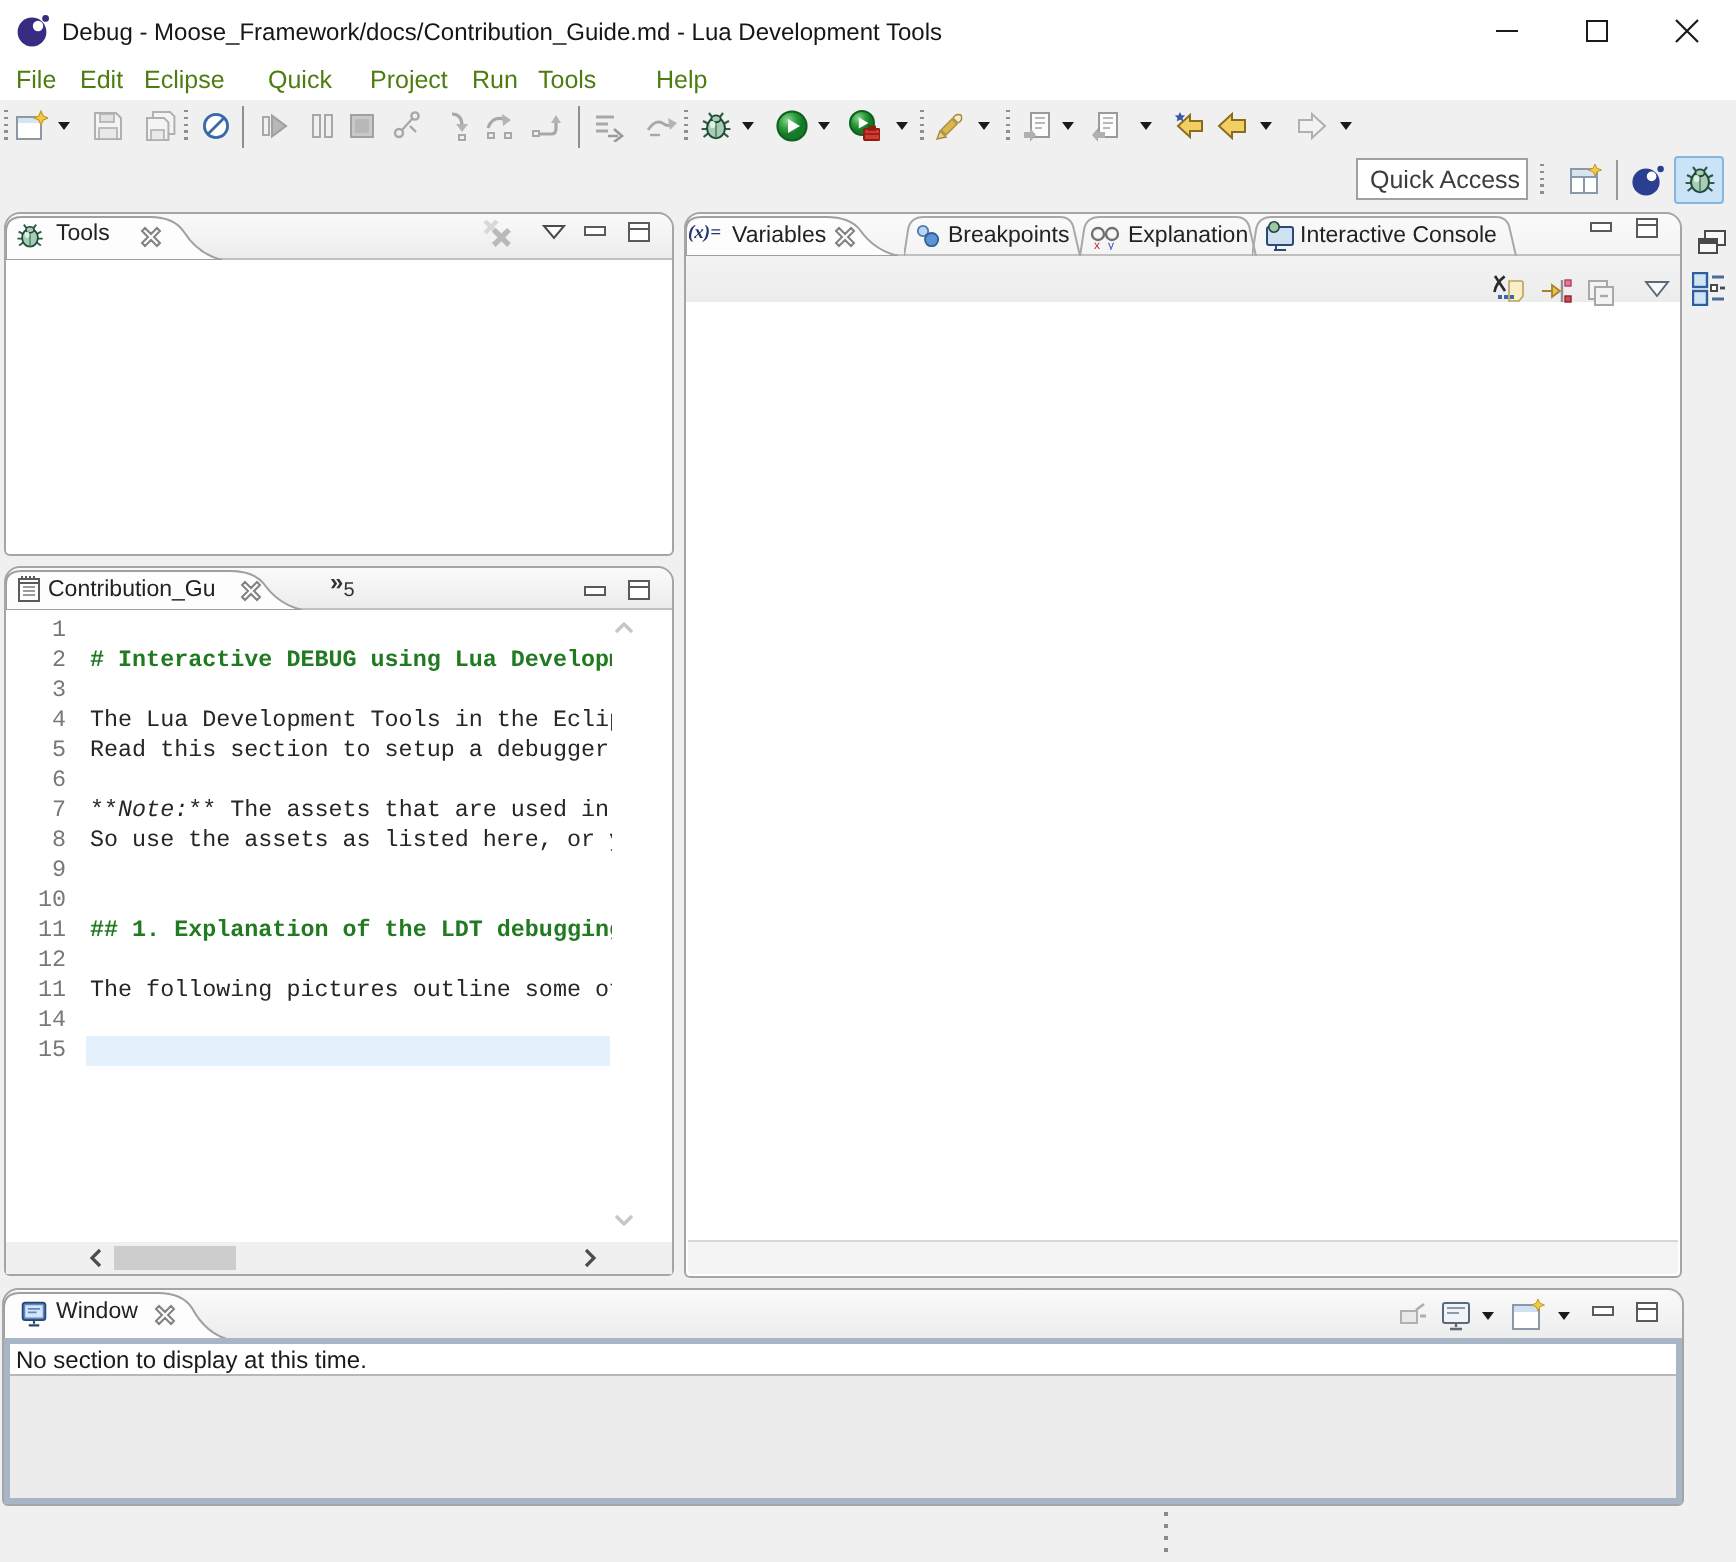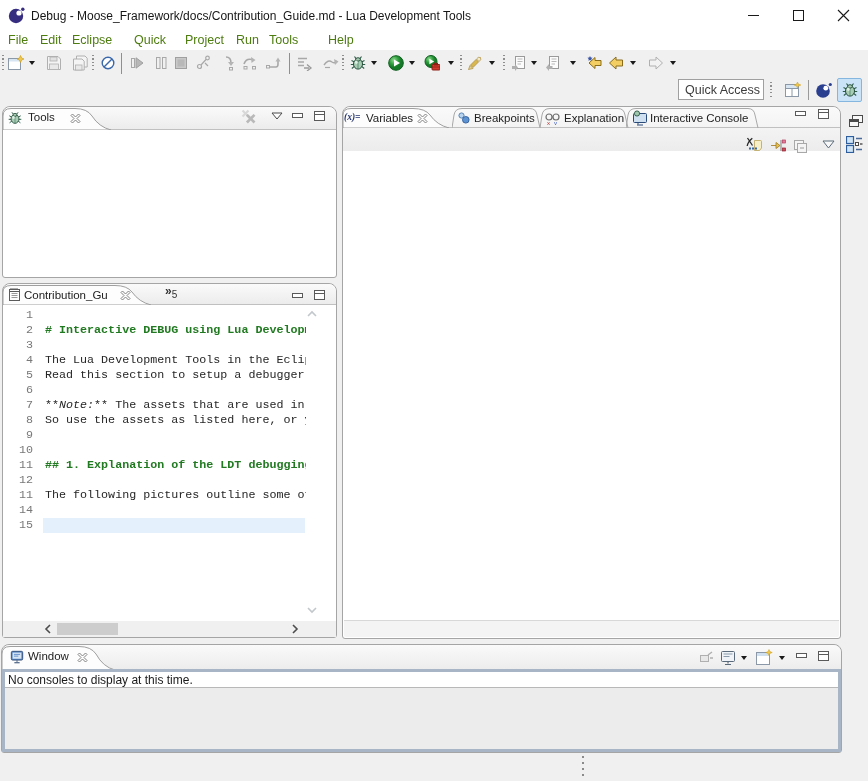"No consoles to display at" div.abs { text: consoles -> section }
